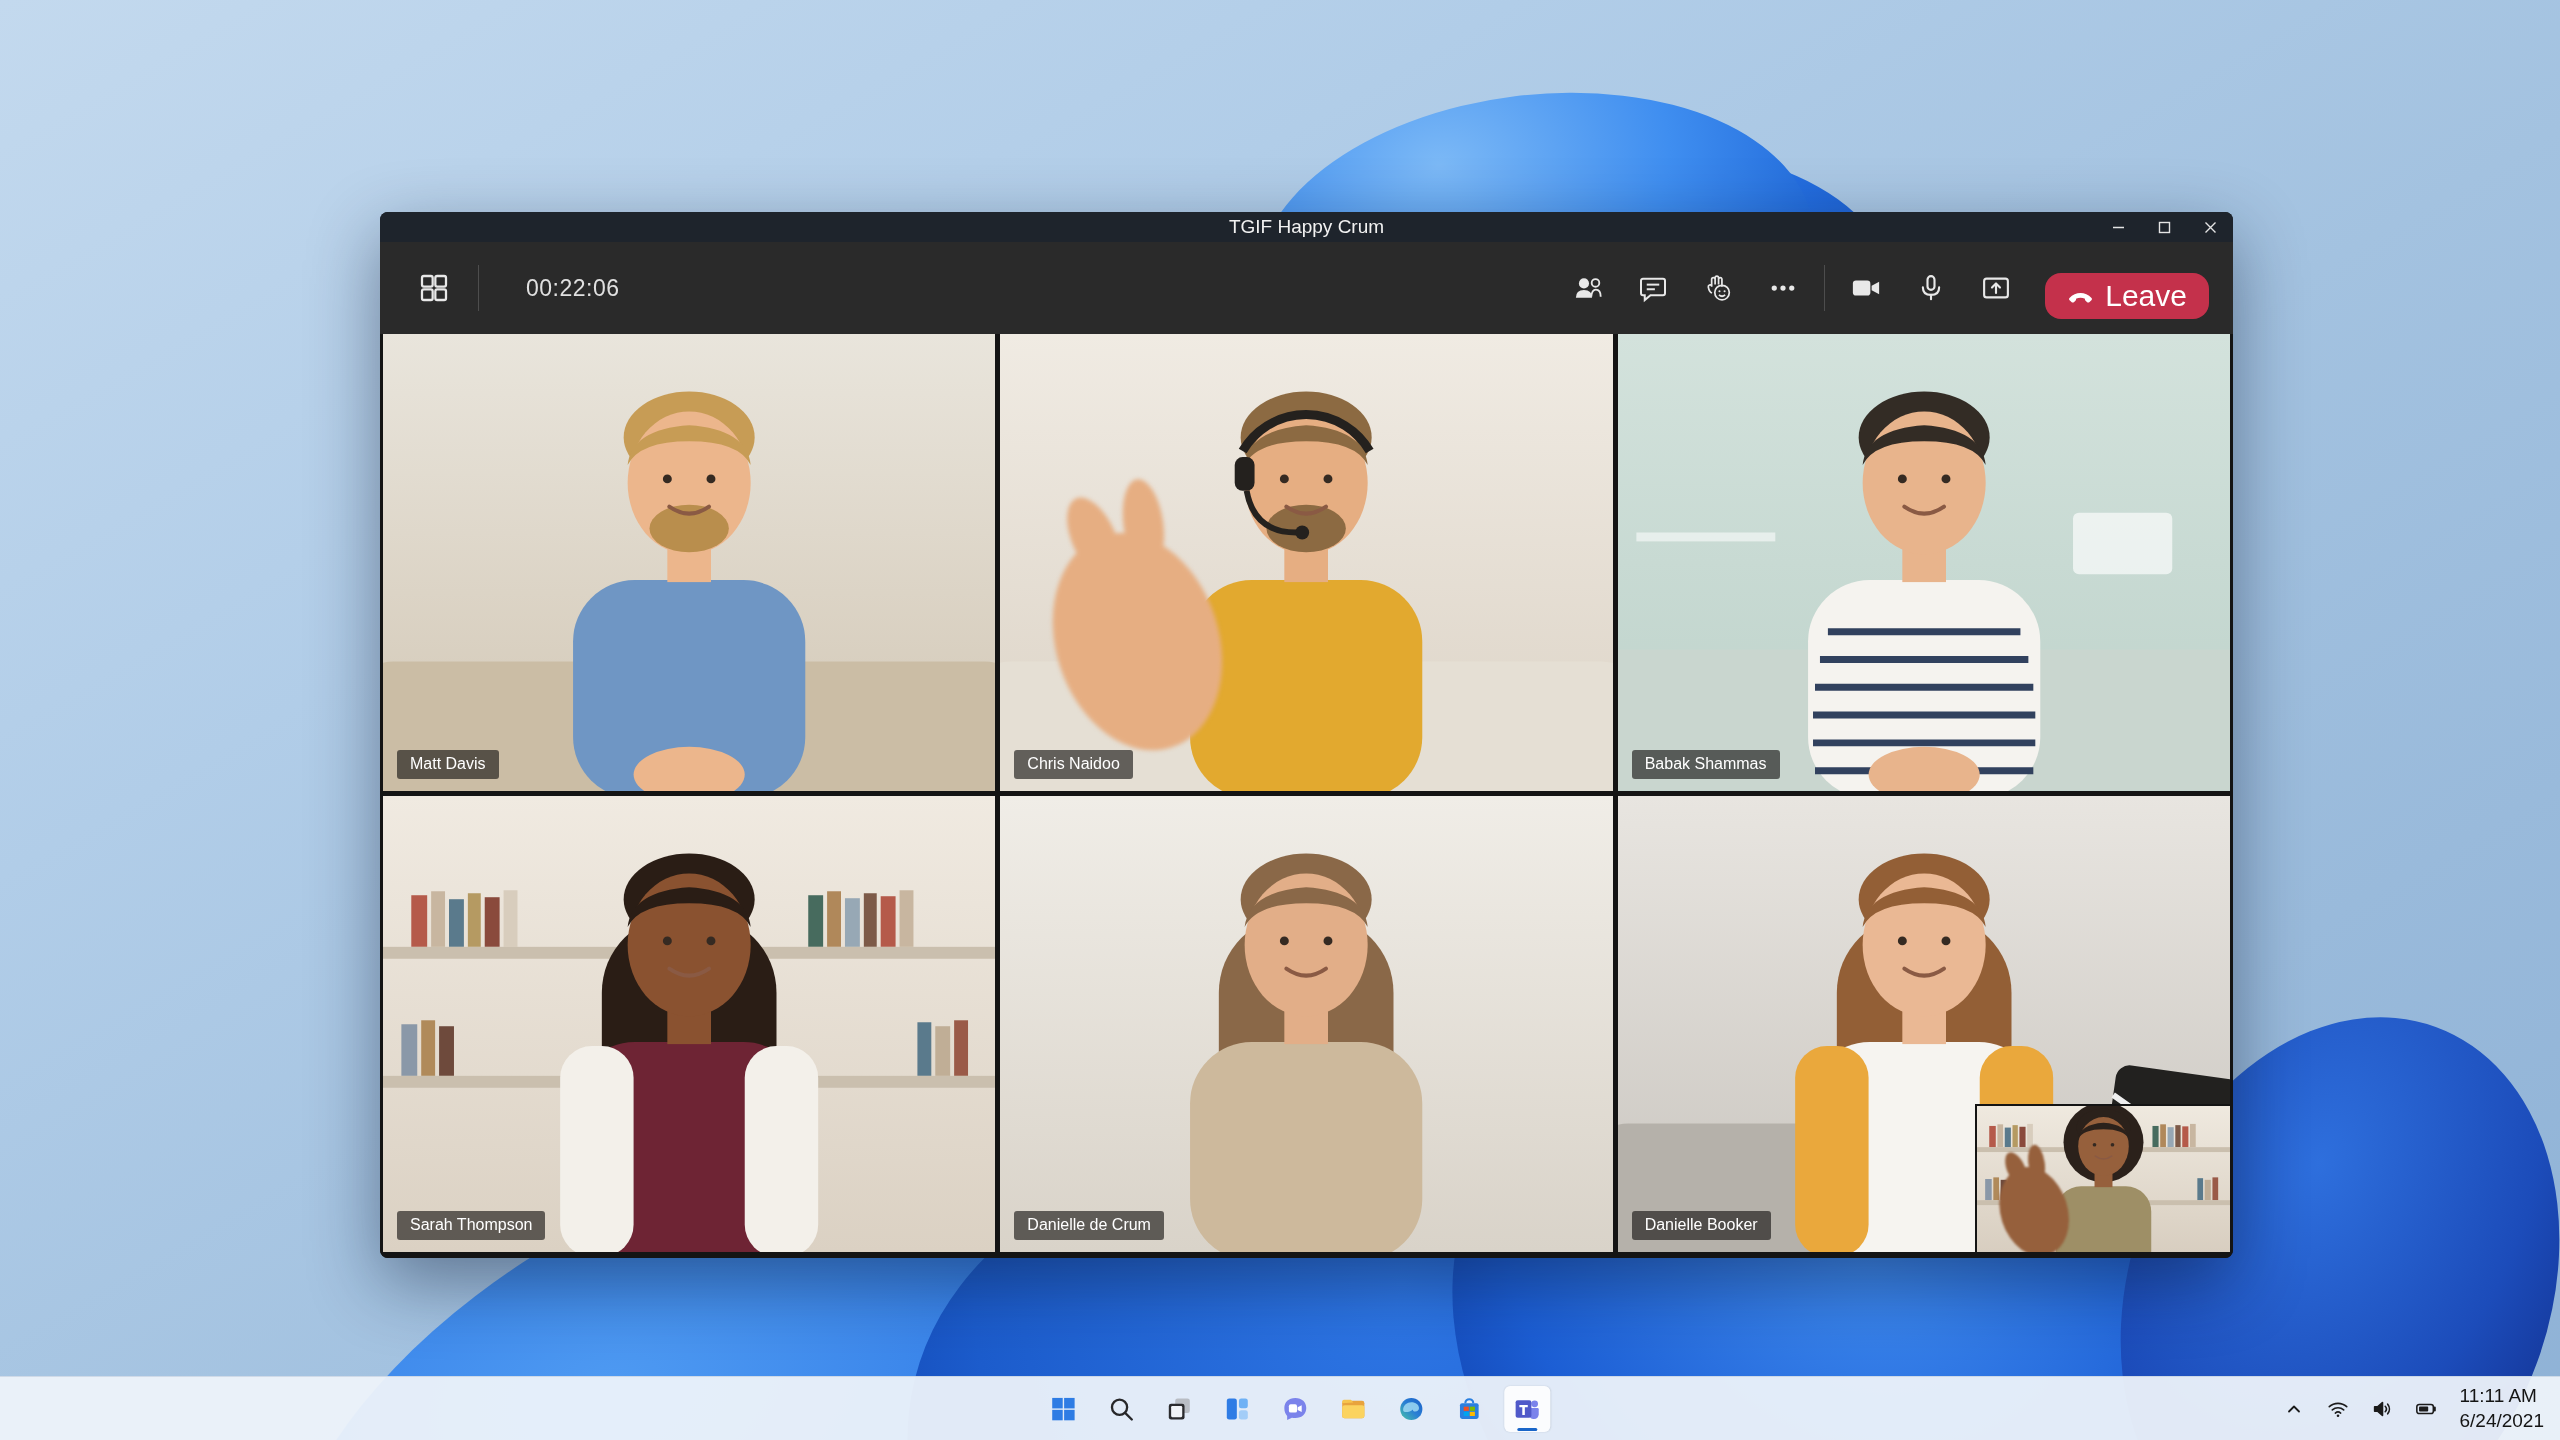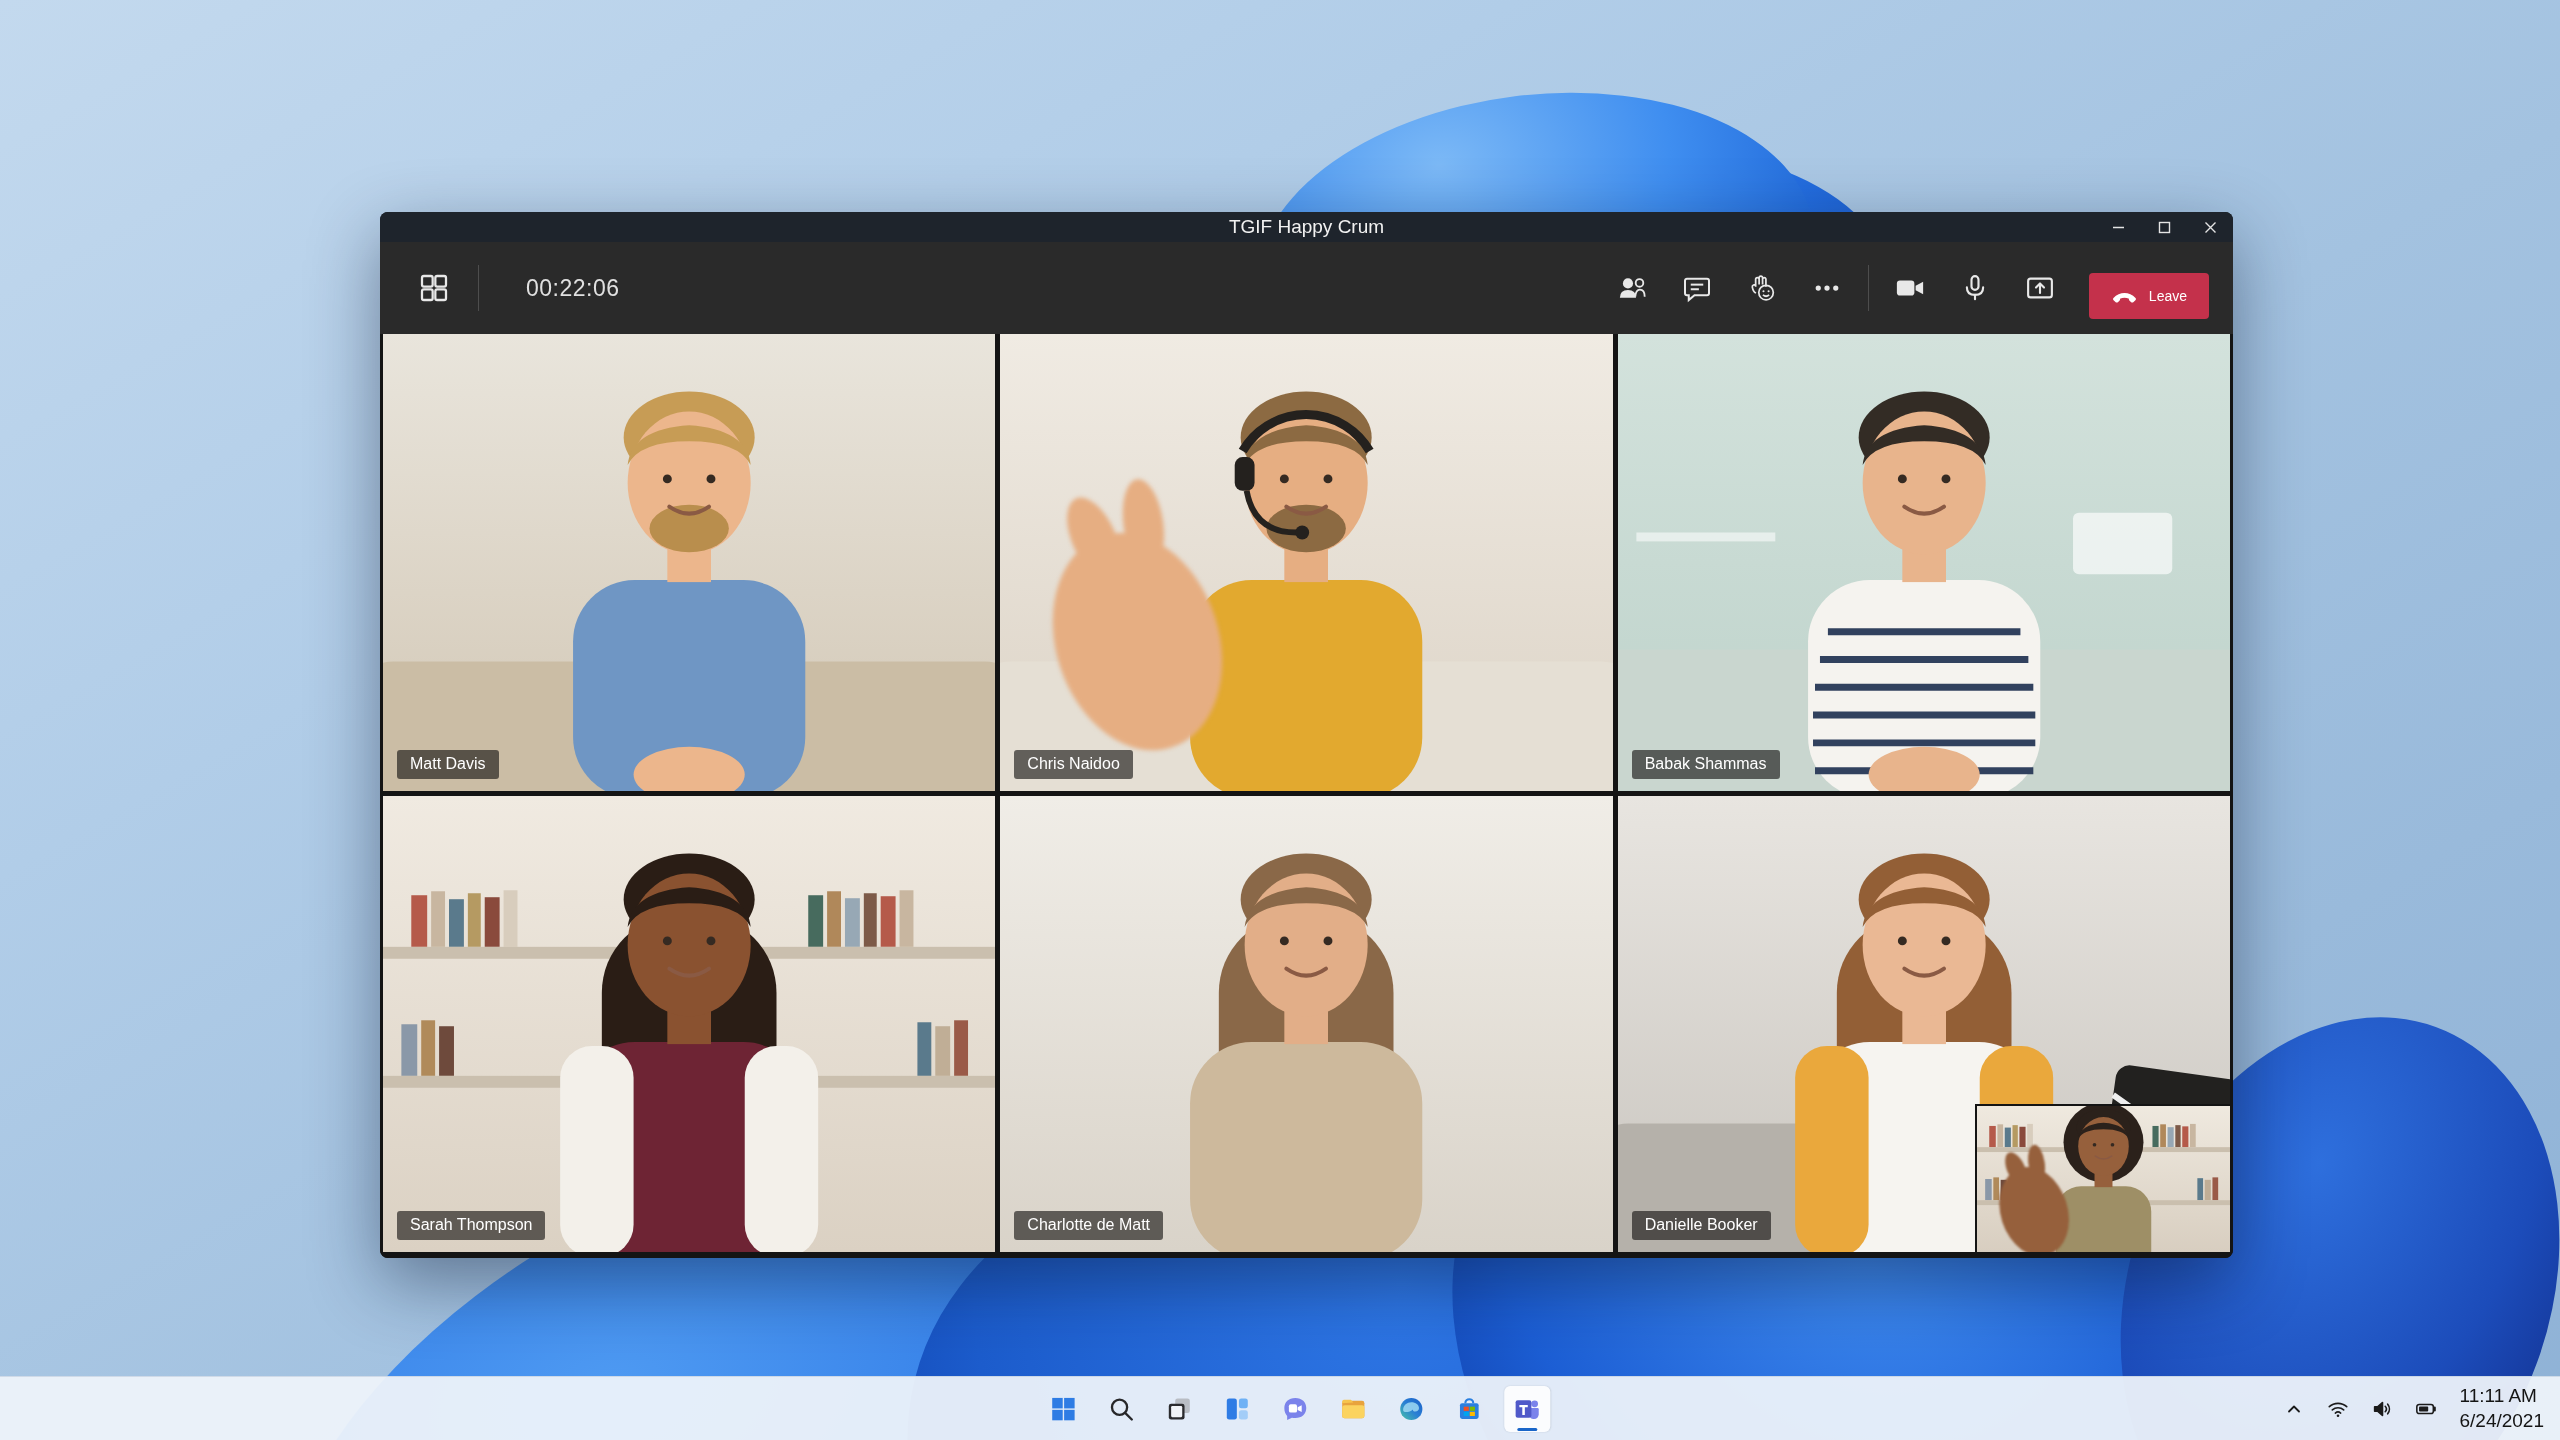"Leave" .leave-btn { border-radius: 4px -> 16px; font-size: 14px -> 30px }
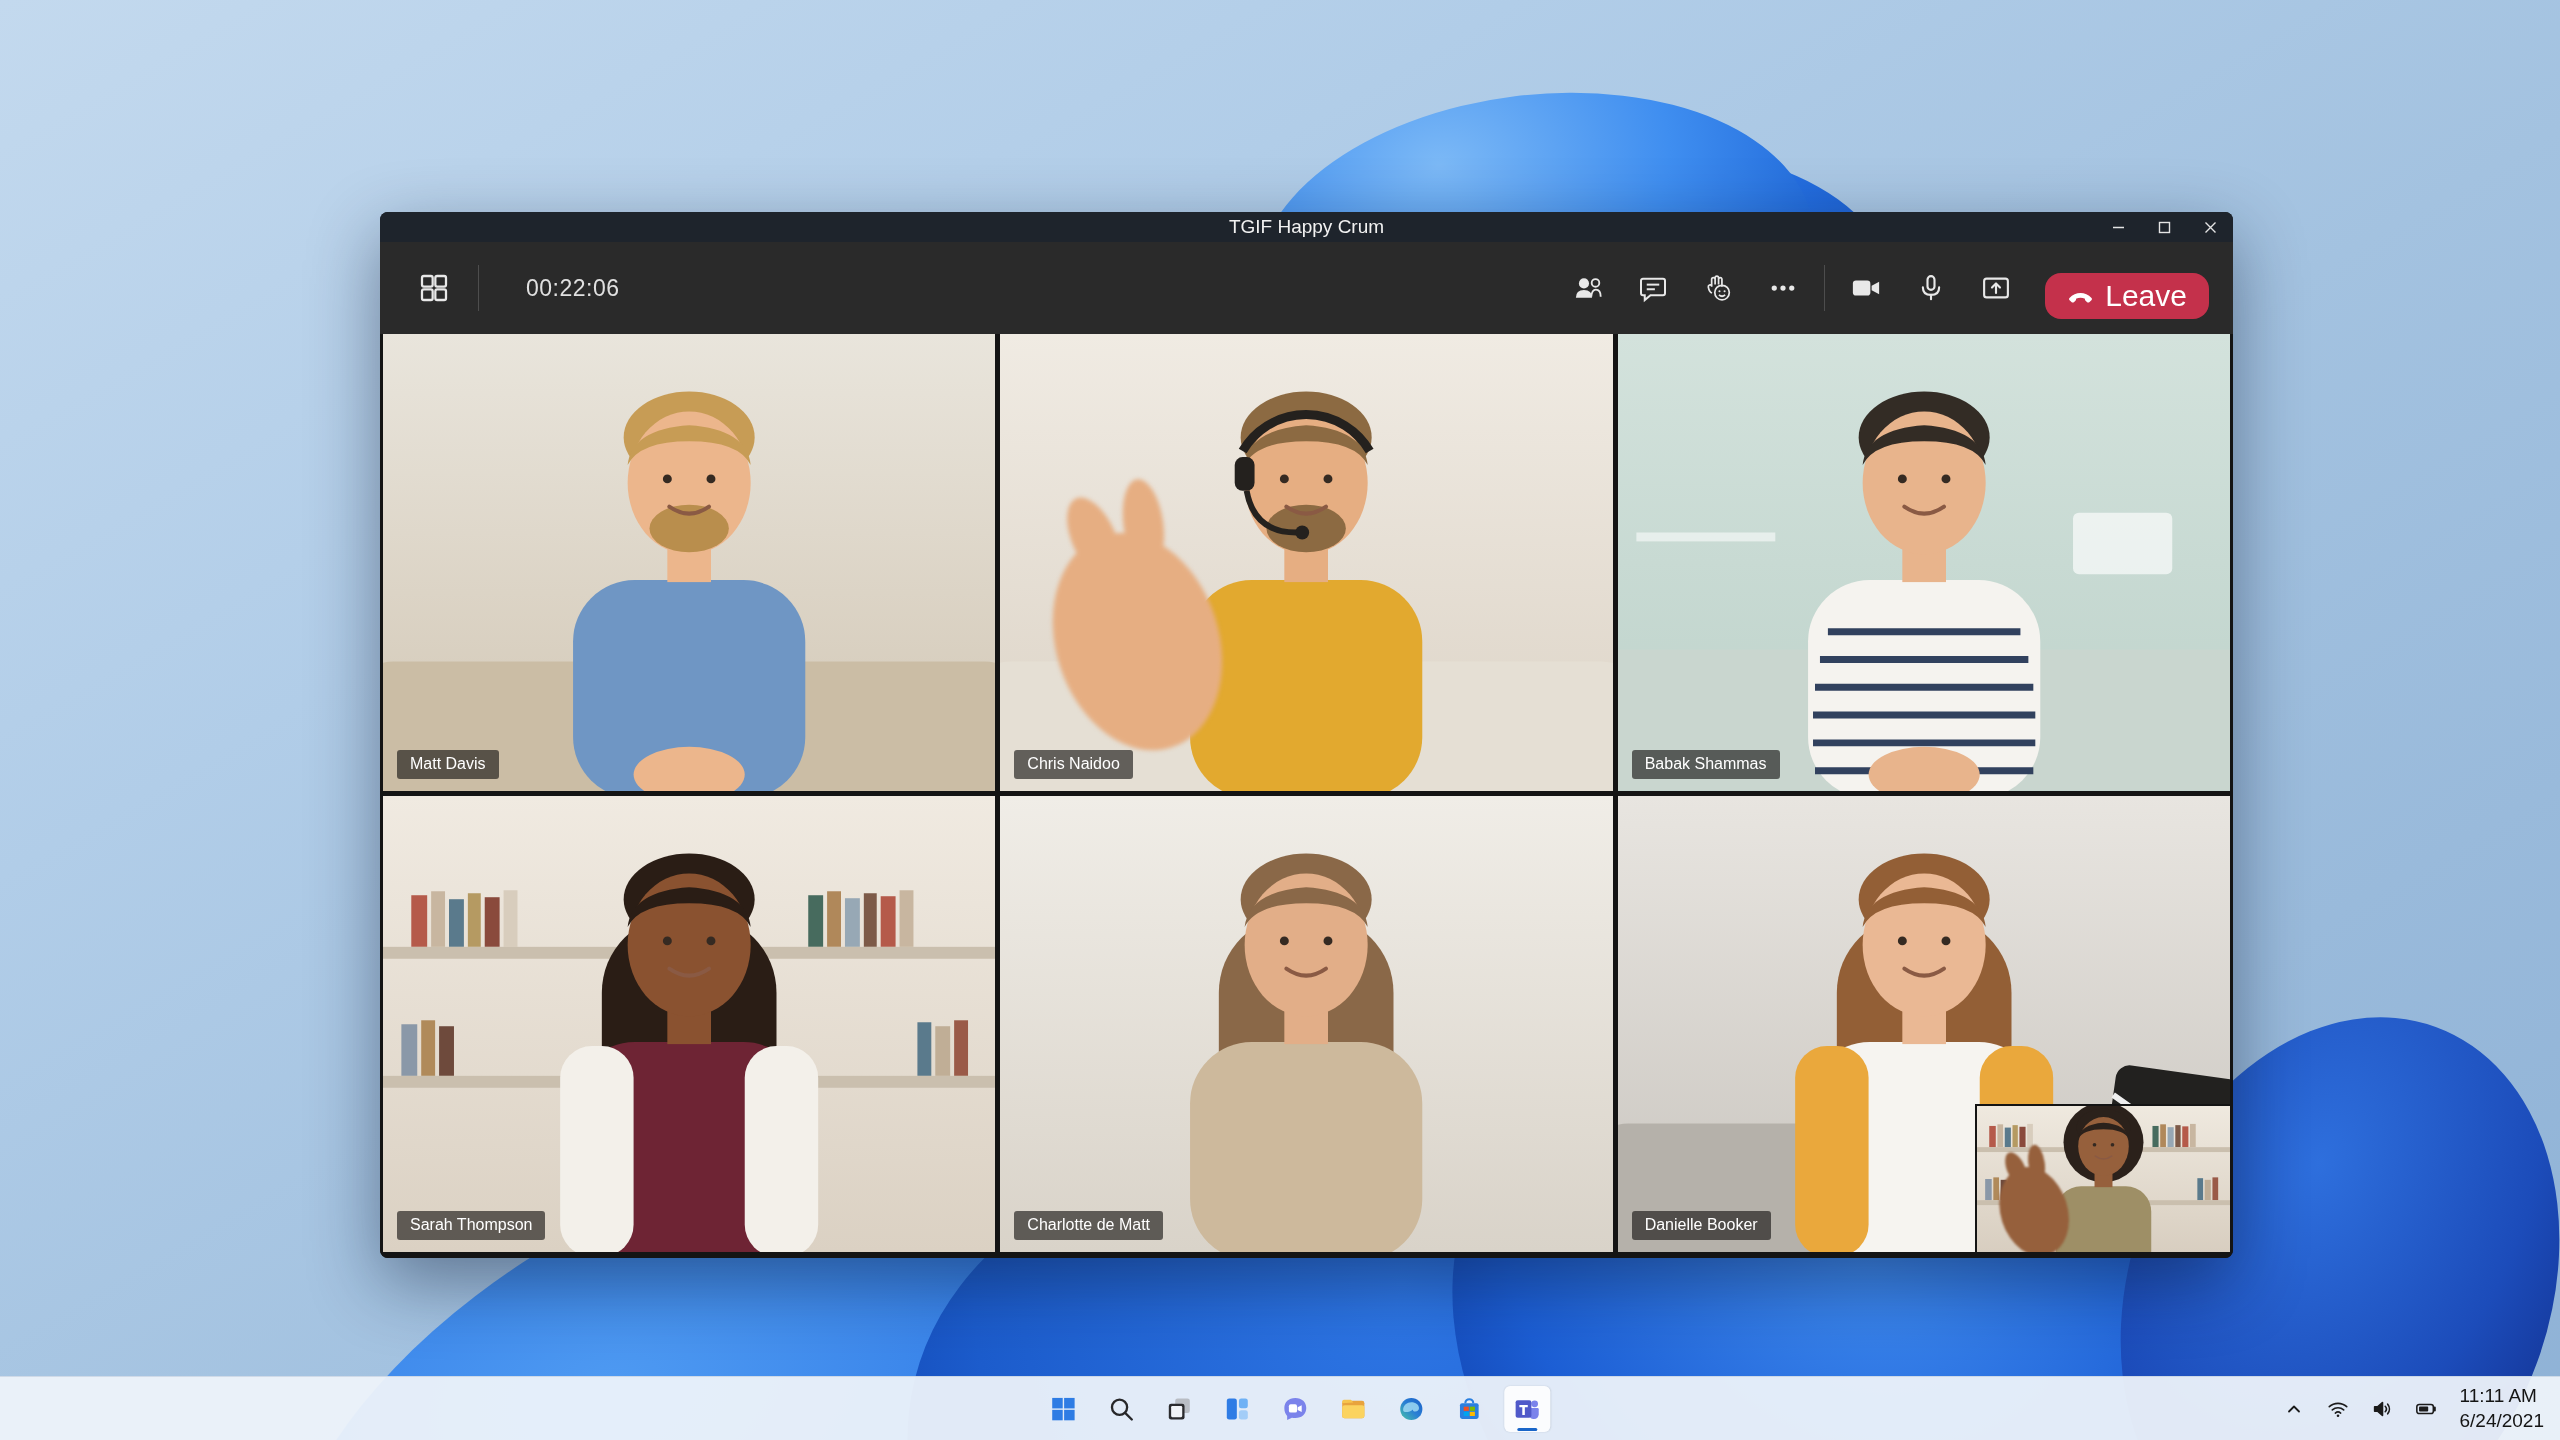"Charlotte de Matt" span { text: Charlotte de Matt -> Danielle de Crum }
